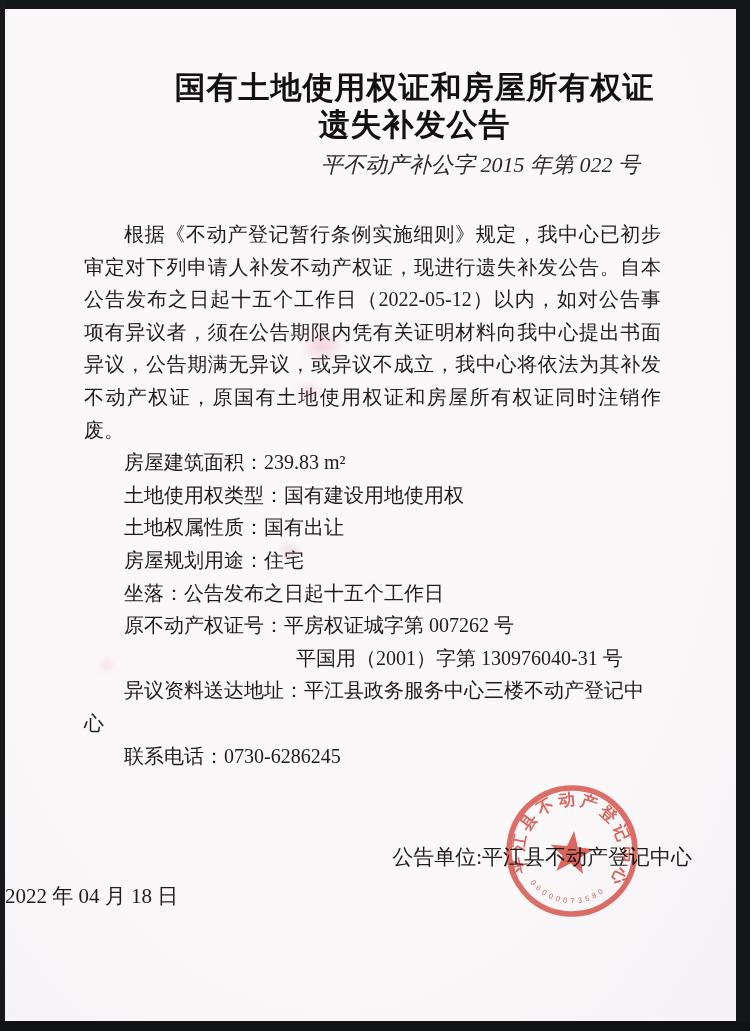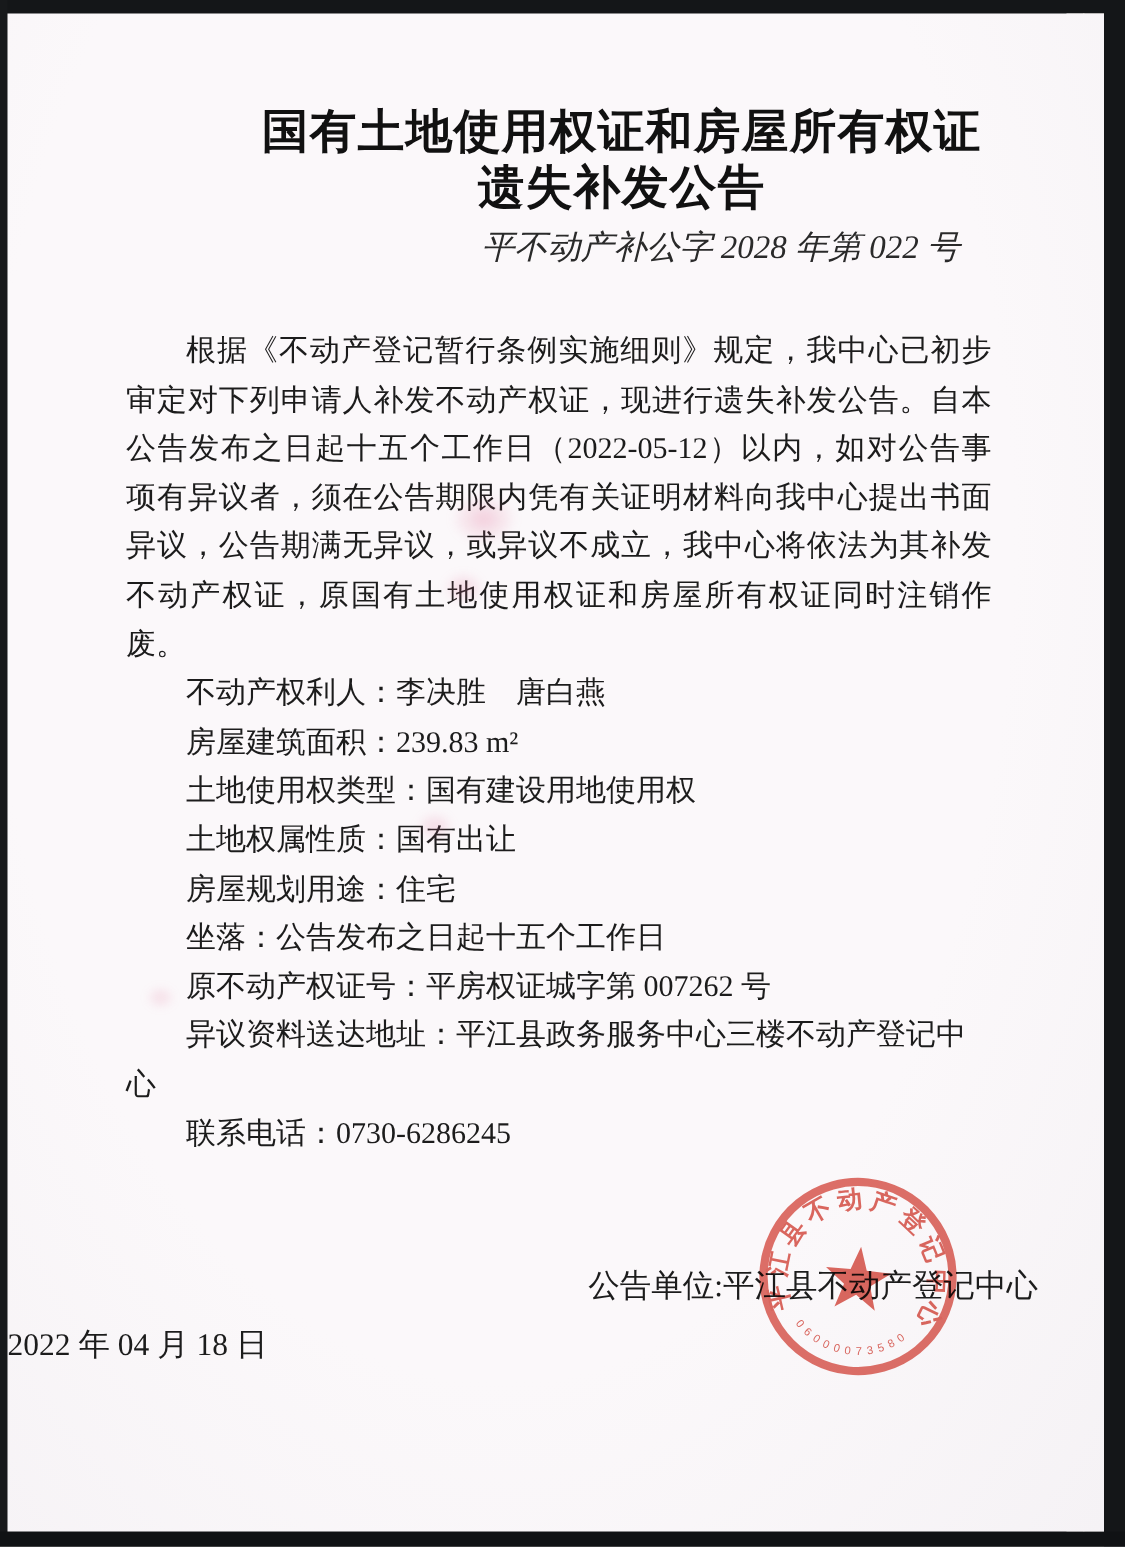"平不动产补公字 2028 年第 022 号" div.doc-number { text: 2028 -> 2015 }
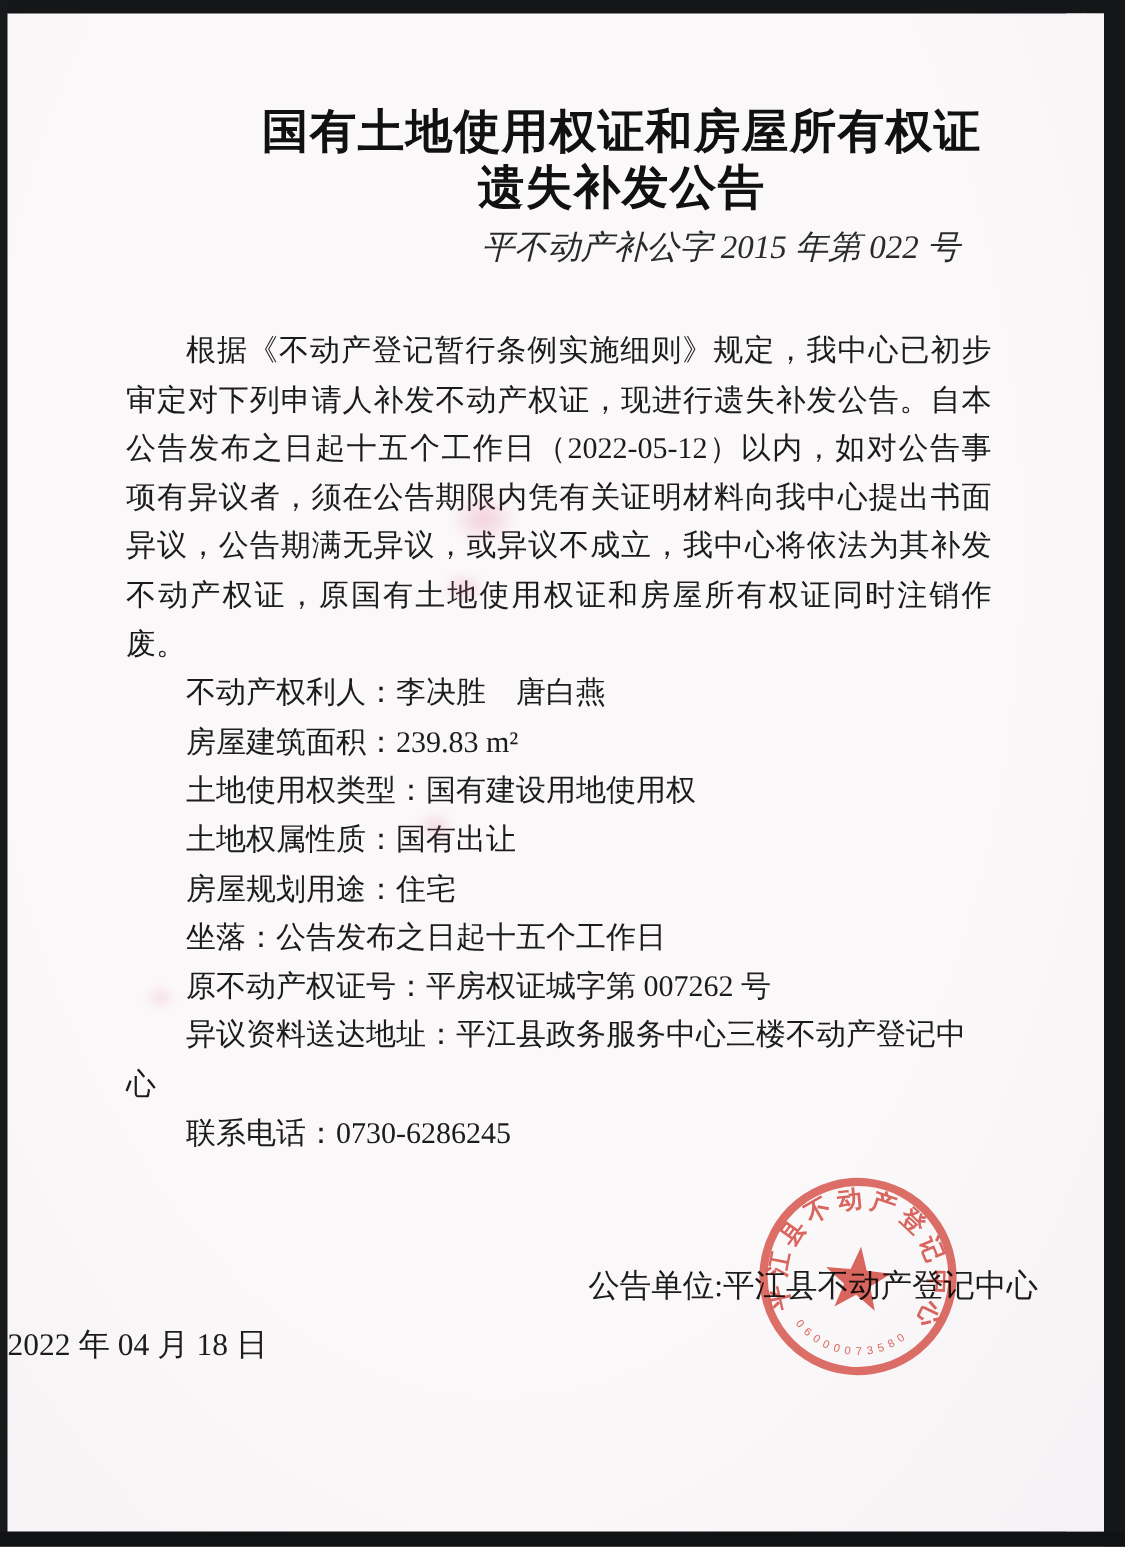"不动产权利人：李决胜 唐白燕" div.tline { html: <div>不动产权利人：李决胜 唐白燕</div> -> none }
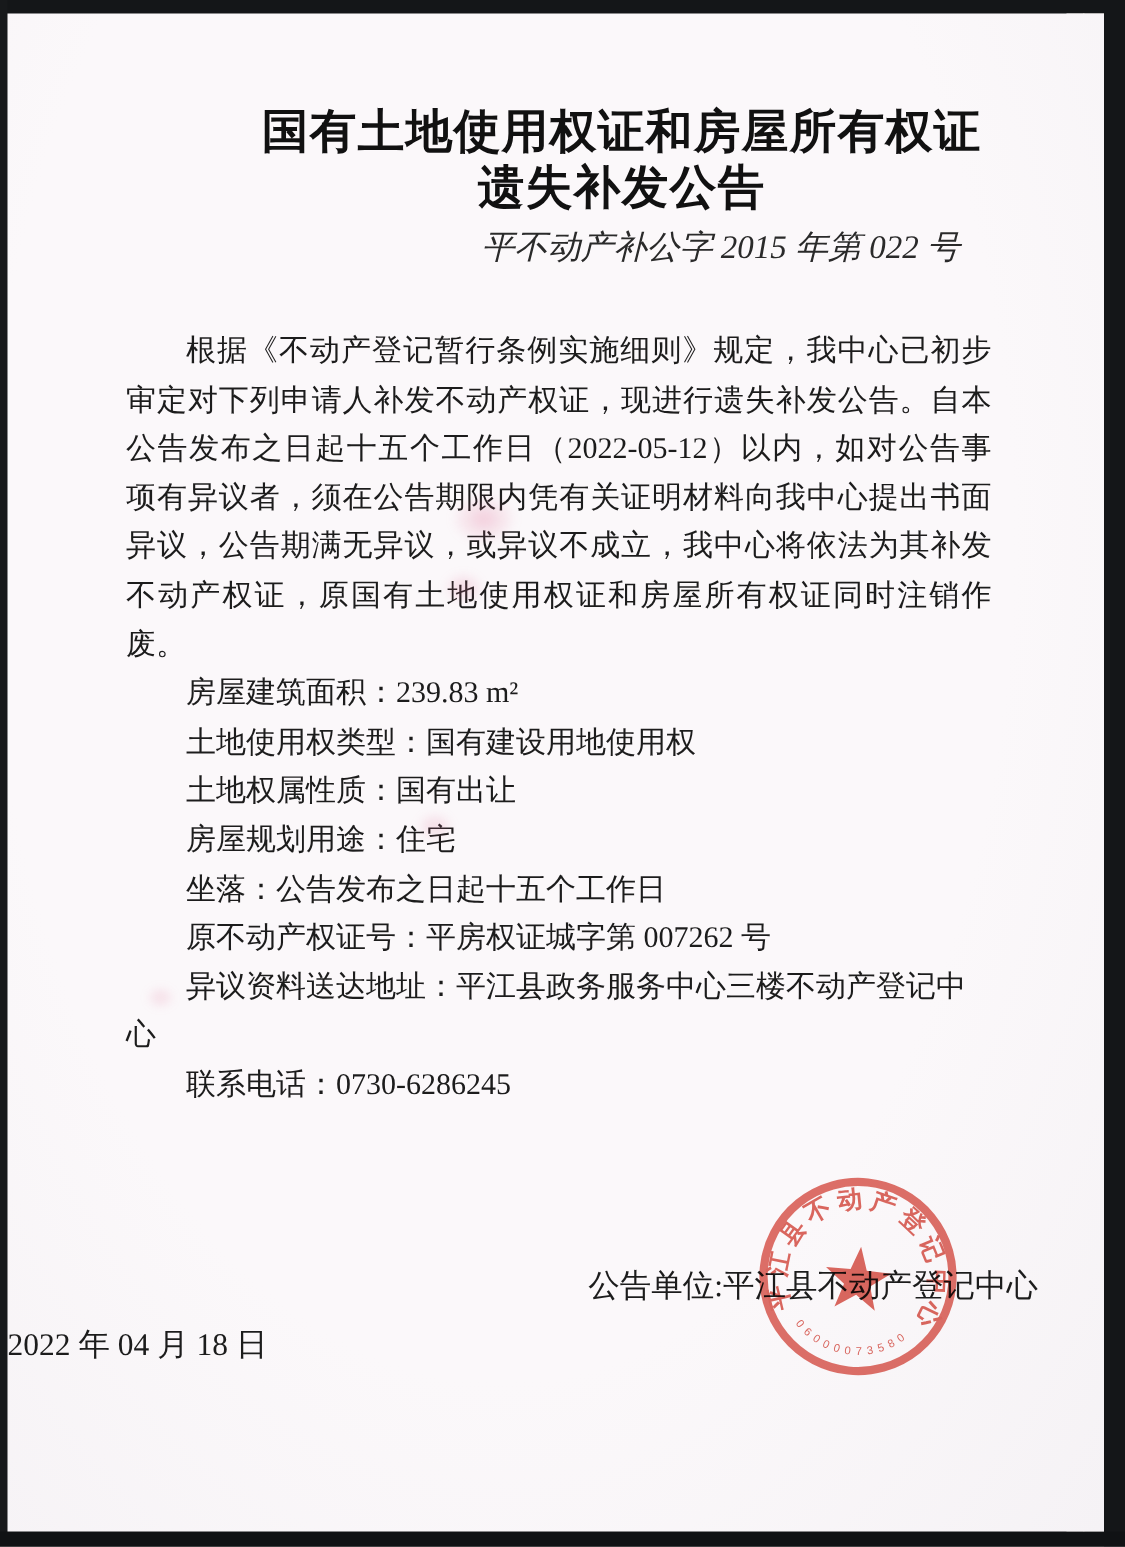"平国用（2001）字第 130976040-31 号" div.tline { html: none -> <div>平国用（2001）字第 130976040-31 号</div> }
